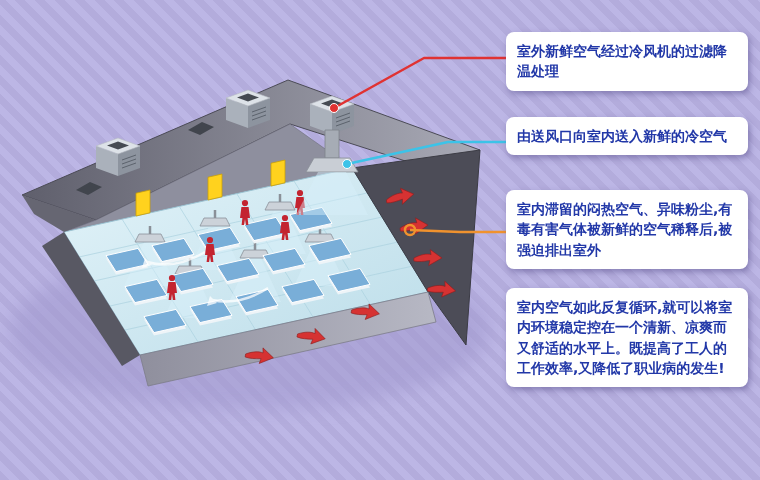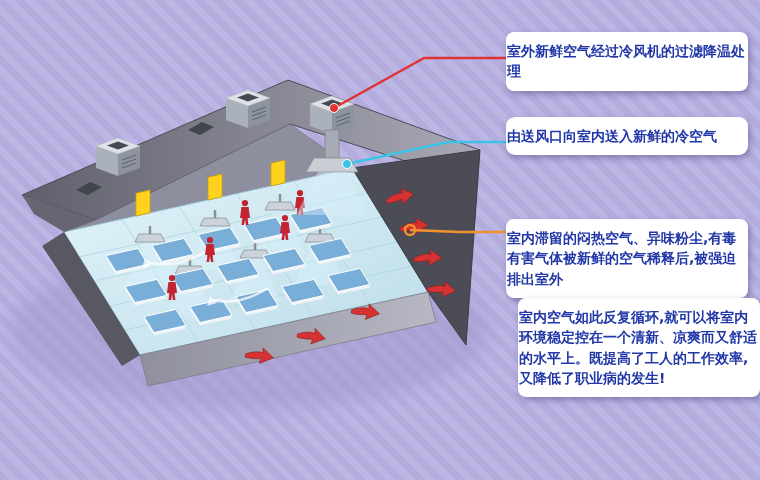"室外新鲜空气经过冷风机的过滤降温处理" .callout { padding: 9px 1px -> 9px 11px }
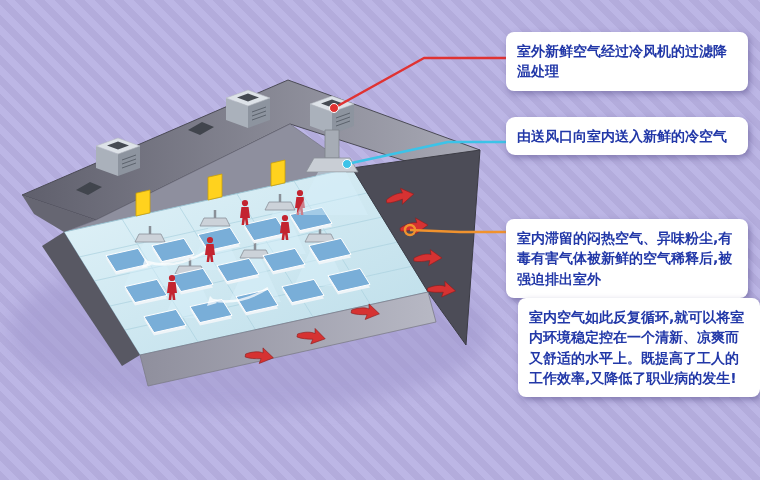"由送风口向室内送入新鲜的冷空气" .callout-2 { border-radius: 9px -> none }
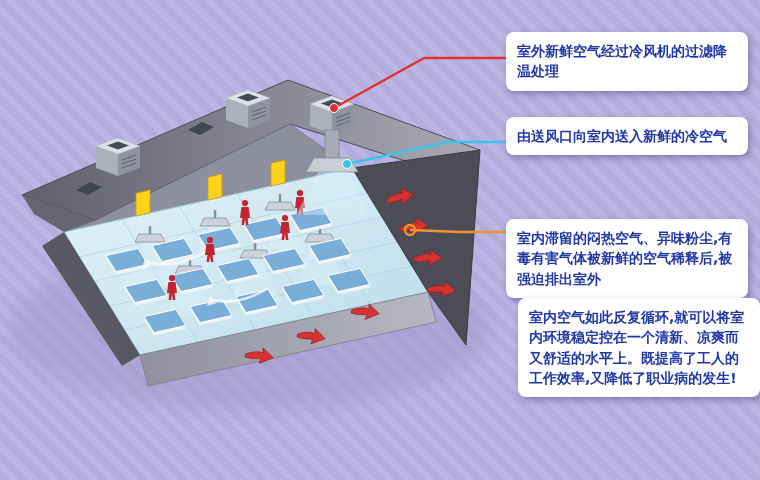"室内滞留的闷热空气、异味粉尘,有毒有害气体被新鲜的空气稀释后,被强迫排出室外" .callout-3 { margin-top: 29px -> none }
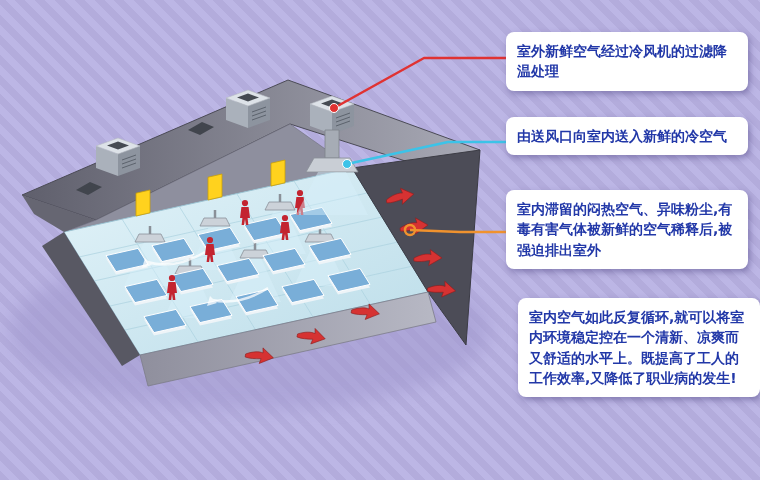"室内空气如此反复循环,就可以将室内环境稳定控在一个清新、凉爽而又舒适的水平上。既" .callout-4 { margin-left: 12px -> none; top: 298px -> 288px }
